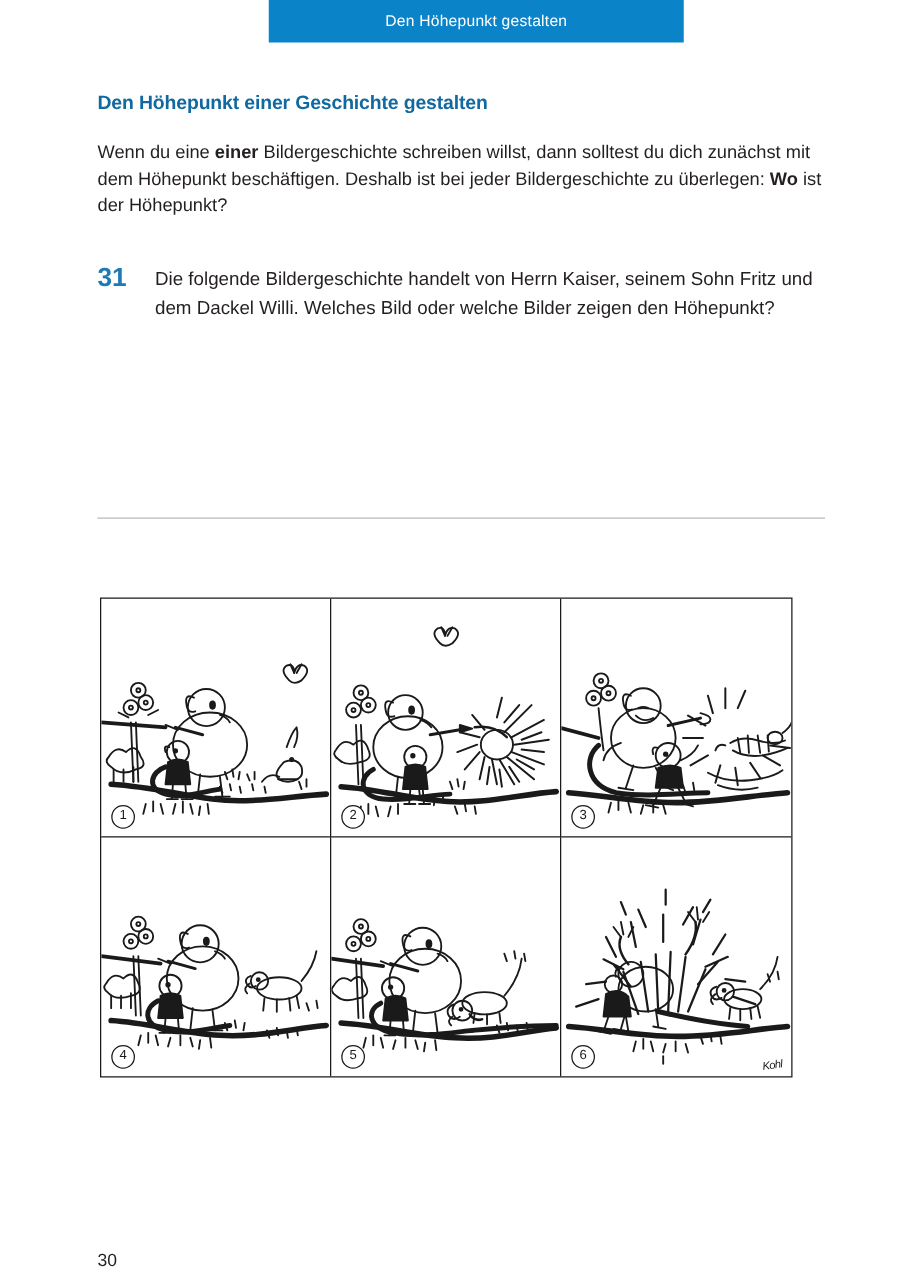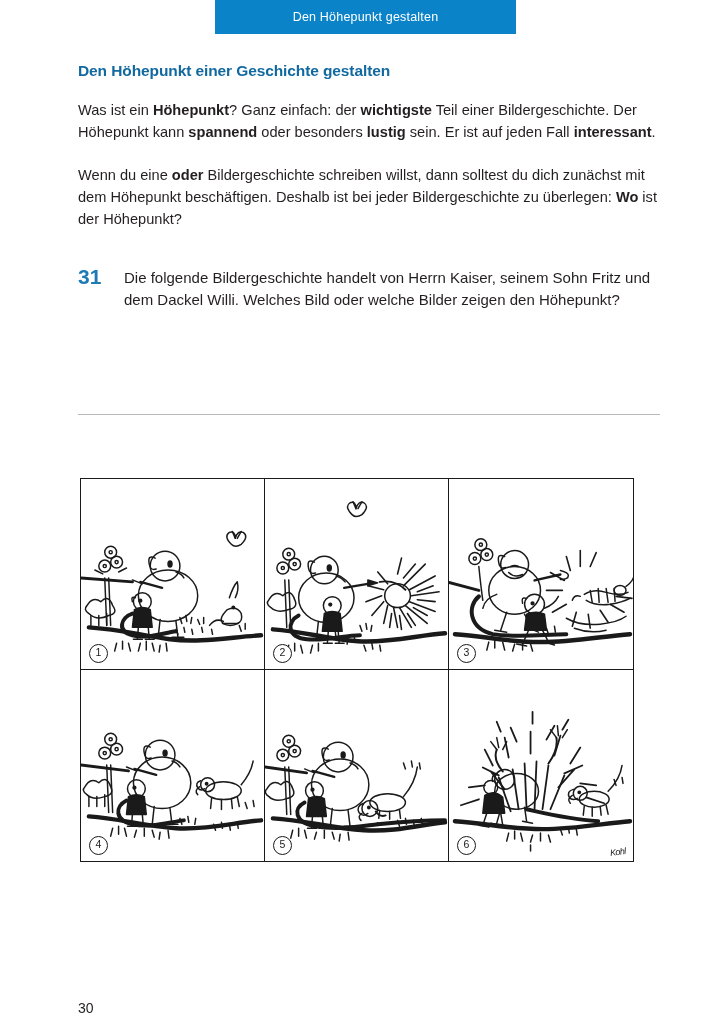"Den Höhepunkt gestalten" .header-banner { width: 301px -> 332px }
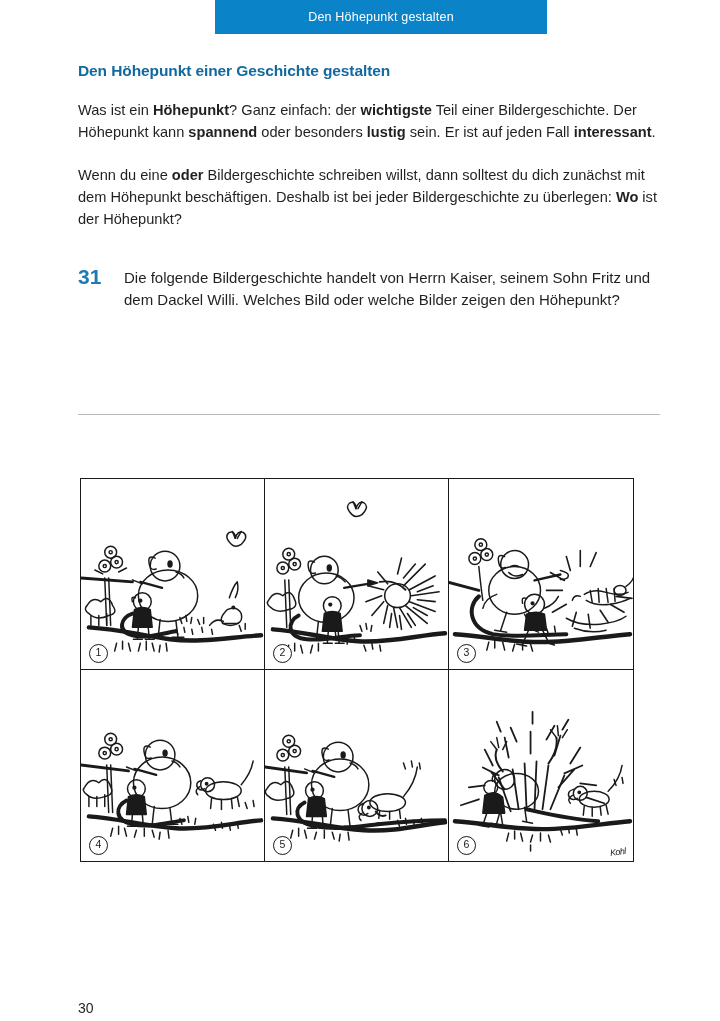"Den Höhepunkt einer Geschichte gestalten" .section-heading { margin: 0 0 20px 0 -> 12px 0 20px 0 }
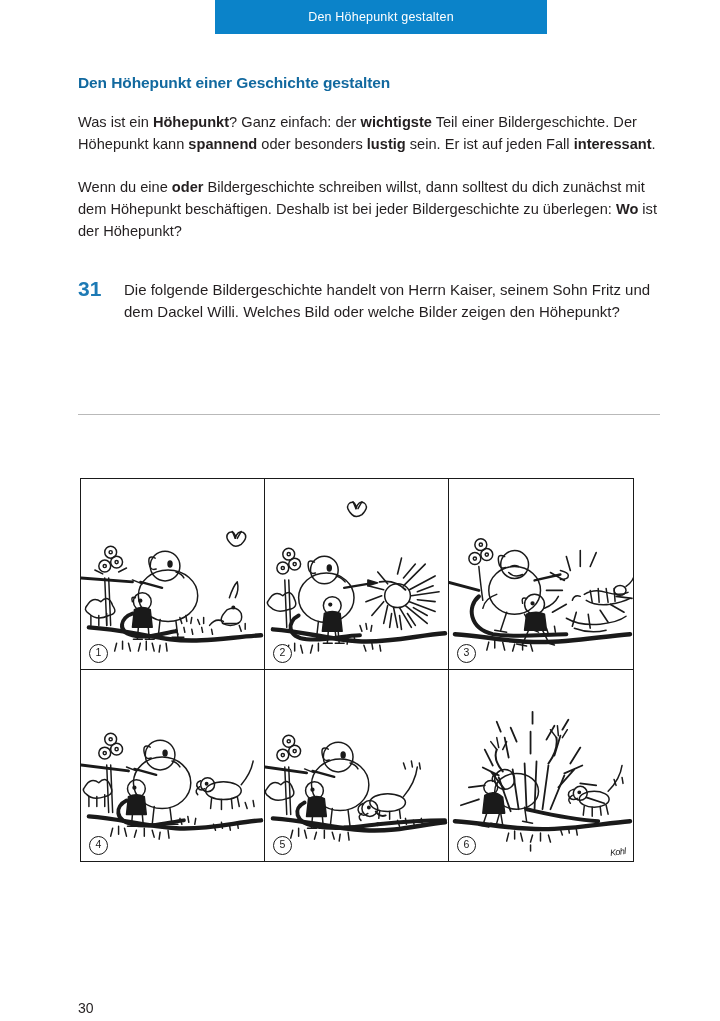"Was ist ein Höhepunkt? Ganz" p.body-par { html: <p>Was ist ein <b>Höhepunkt</b>? Ganz einfach: der <b>wichtigste</b> Teil einer Bildergeschichte. Der Höhepunkt kann <b>spannend</b> oder besonders <b>lustig</b> sein. Er ist auf jeden Fall <b>interessant</b>.</p> -> none }
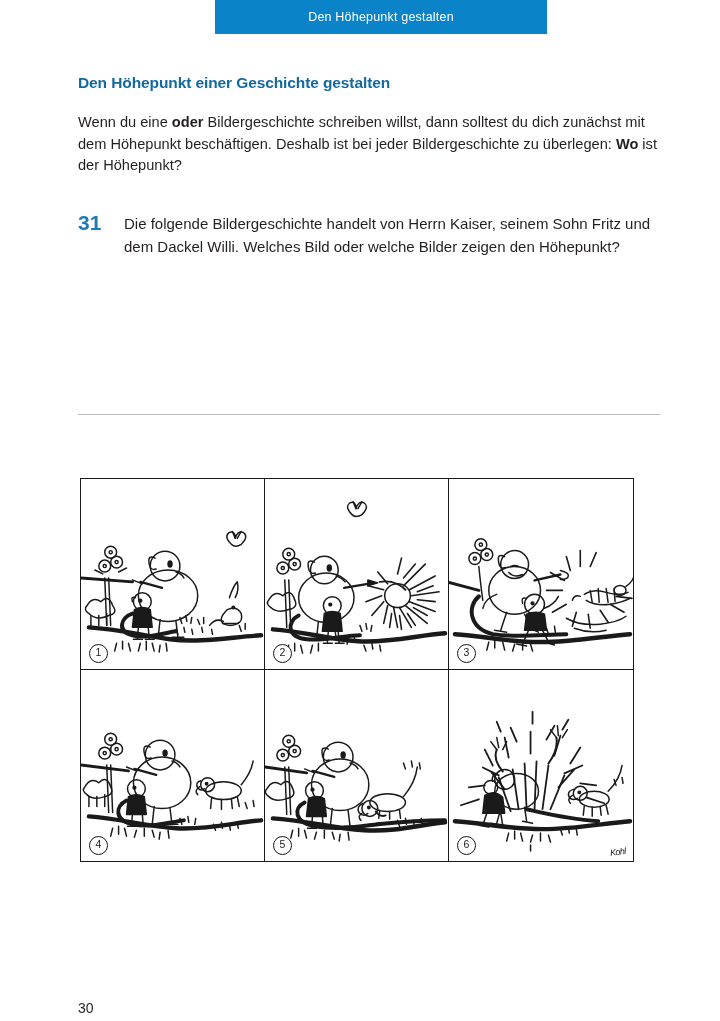"oder" b { text: oder -> einer }
